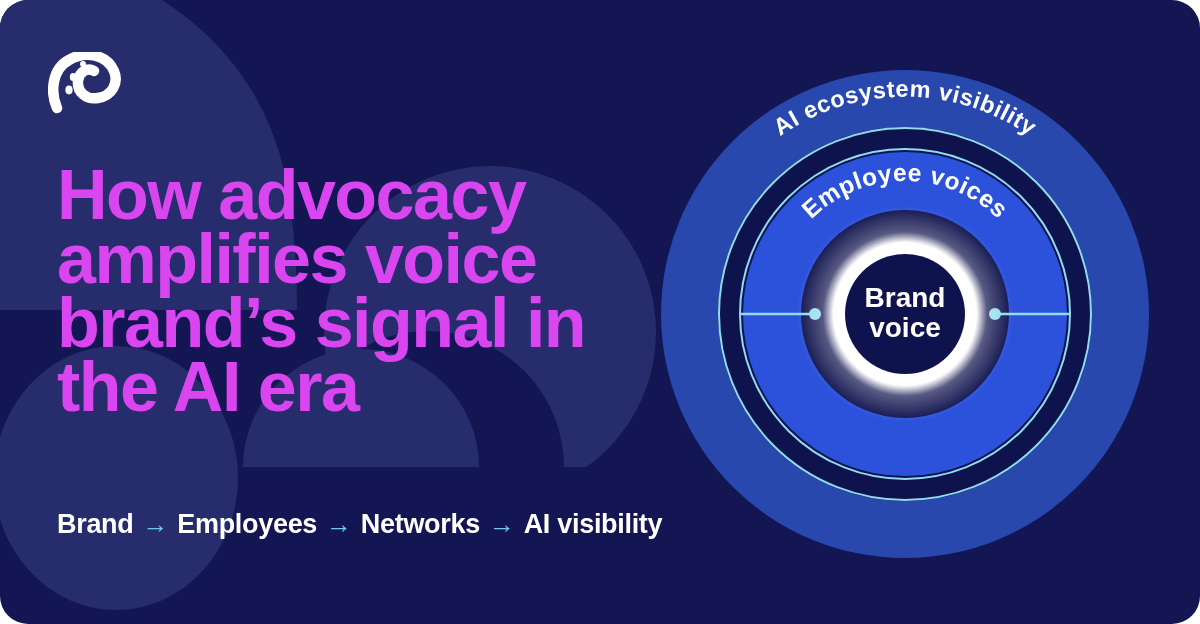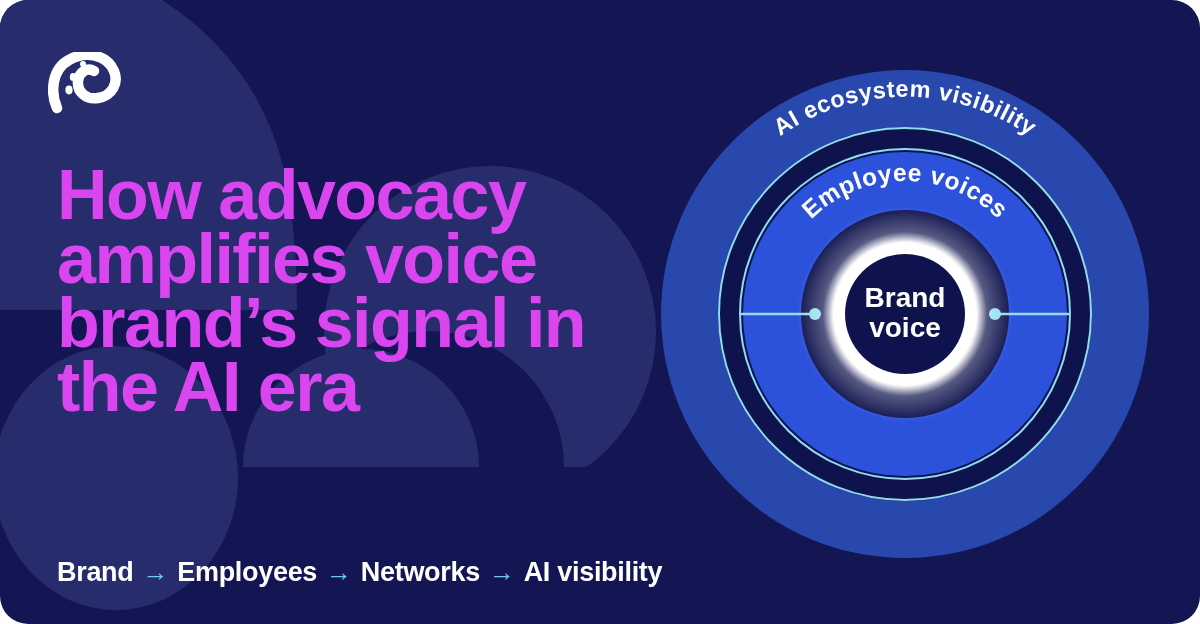"Brand → Employees → Networks" .flow { margin-top: 48px -> none }
